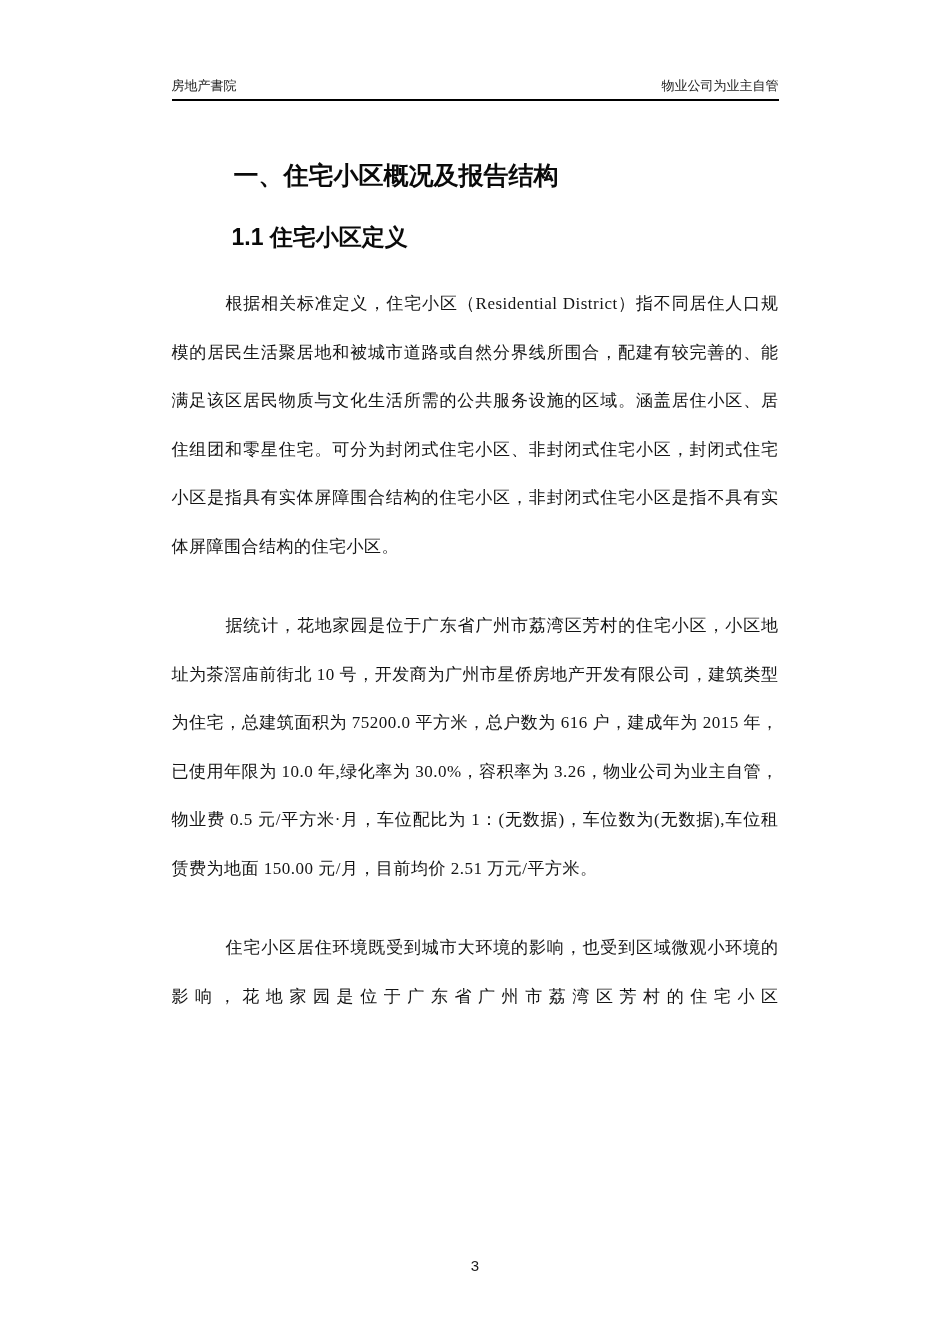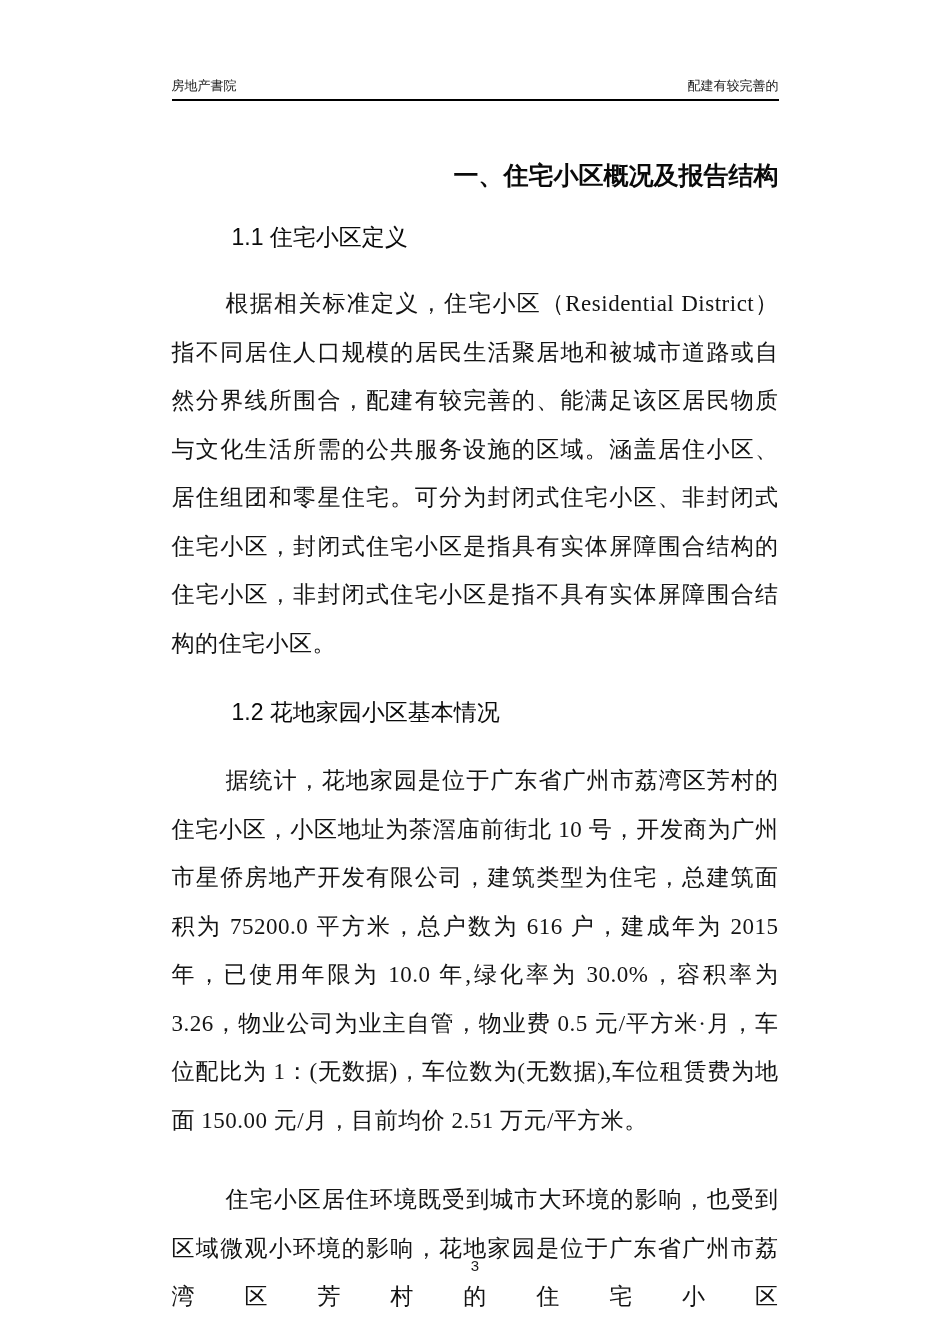"配建有较完善的" span { text: 配建有较完善的 -> 物业公司为业主自管 }
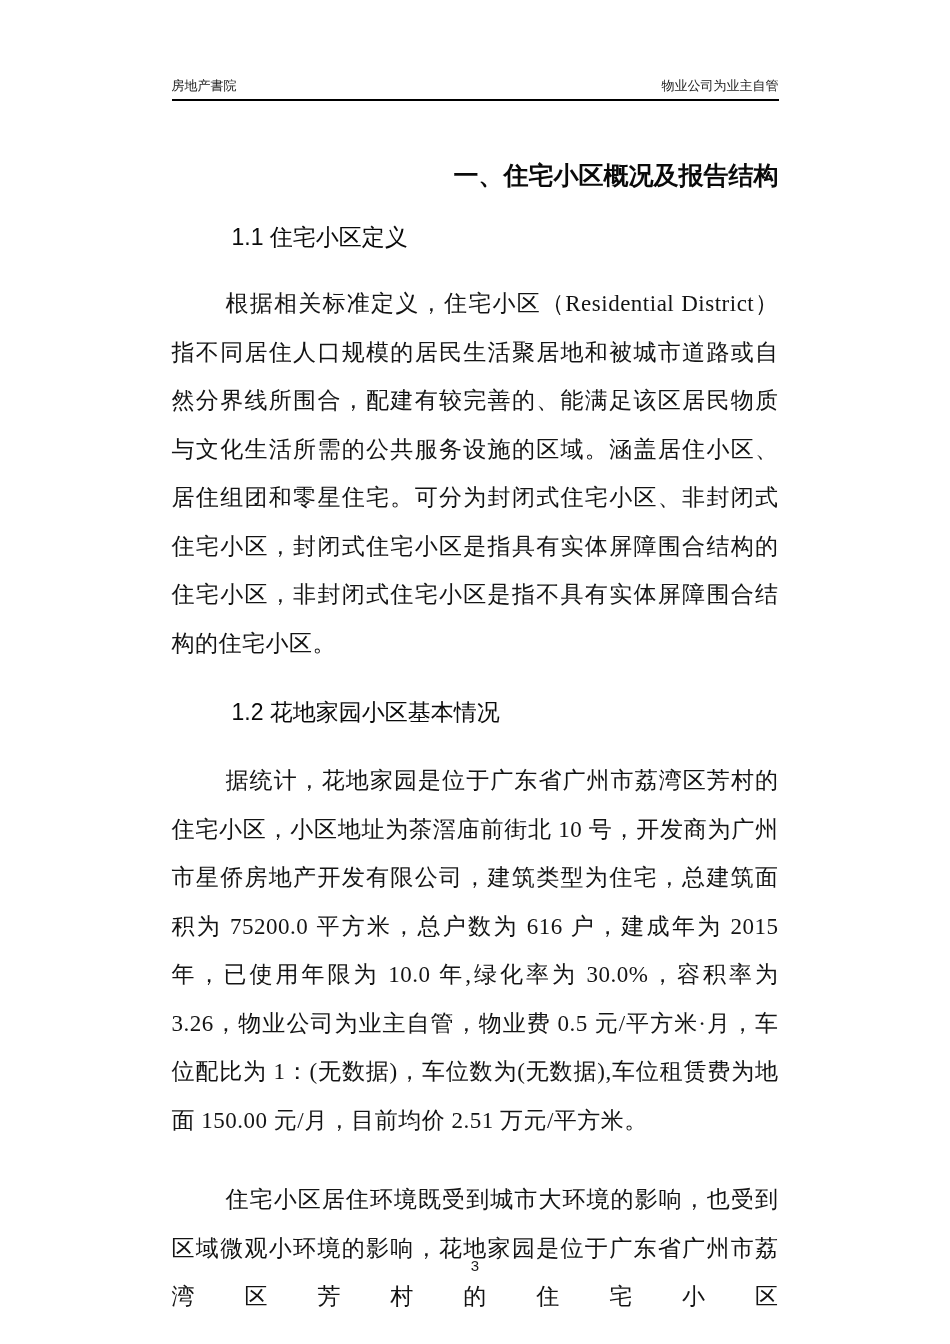"一、住宅小区概况及报告结构" h1.doc-title { text-align: right -> none }
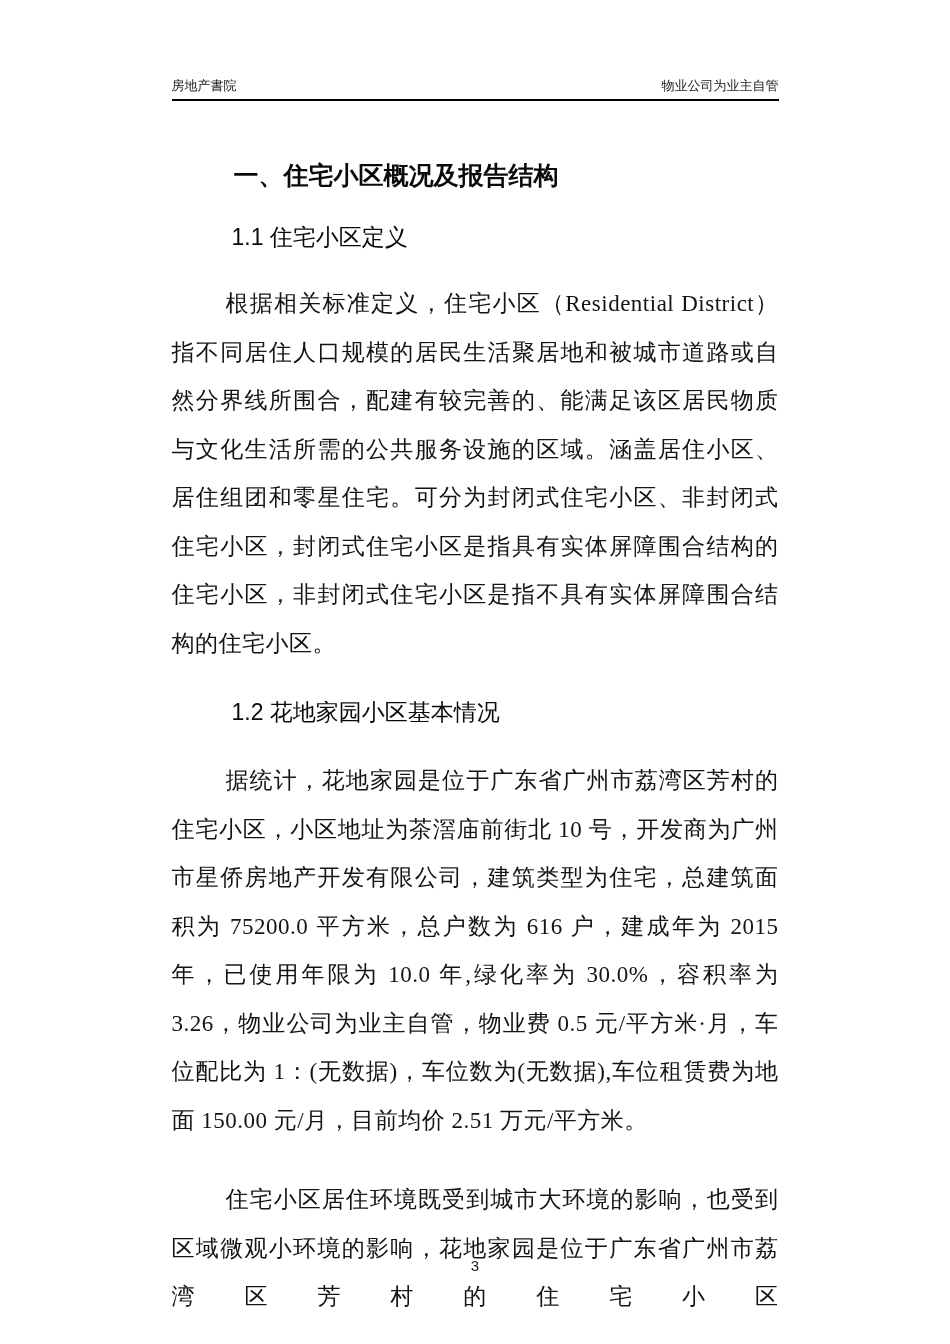"1.1 住宅小区定义" h2.sec-heading { font-weight: normal -> bold }
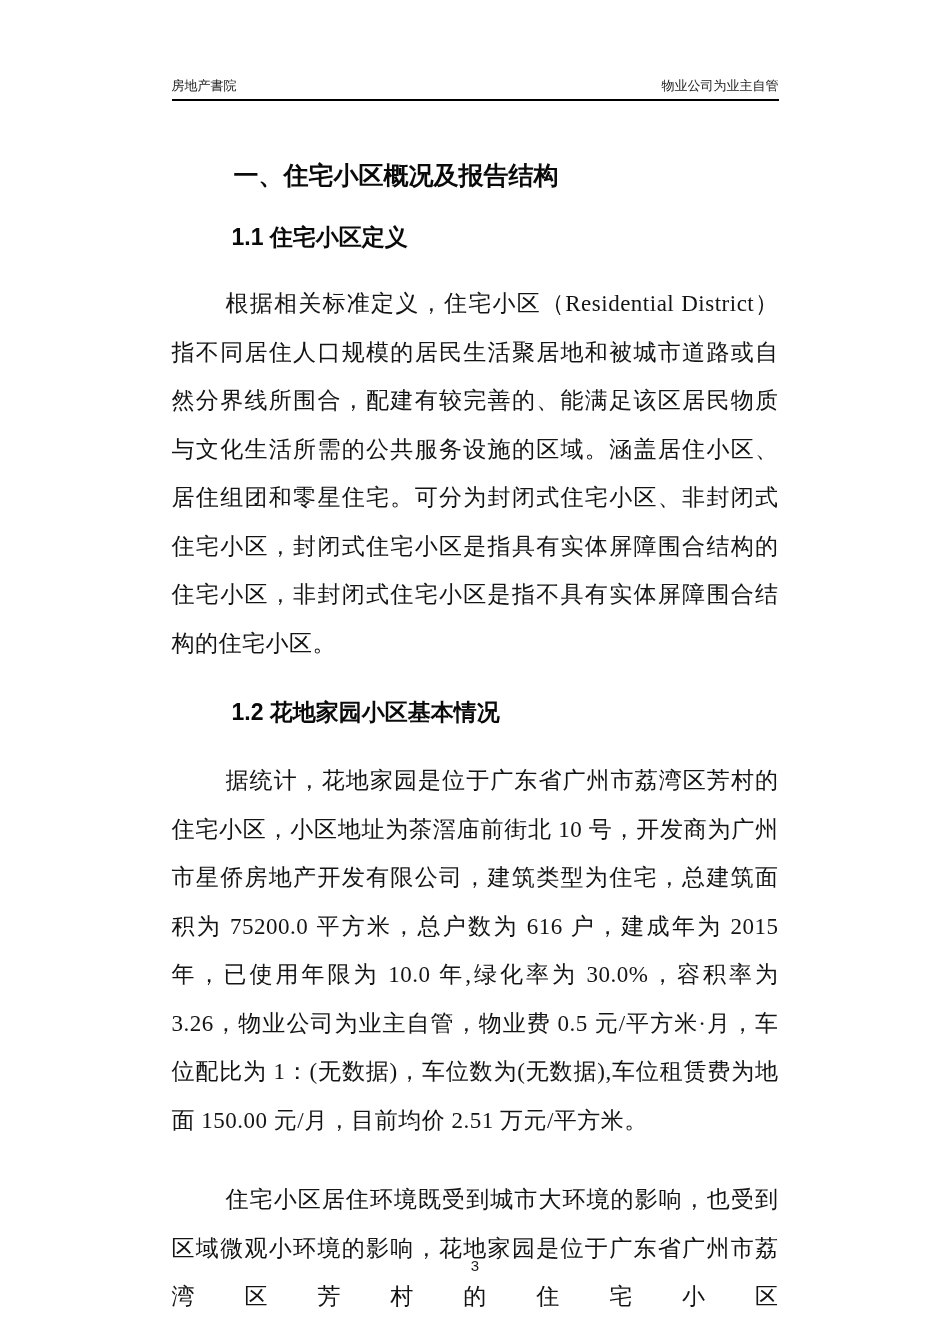"根据相关标准定义，住宅小区（Residential" p.body-para { font-size: 23px -> 17px }
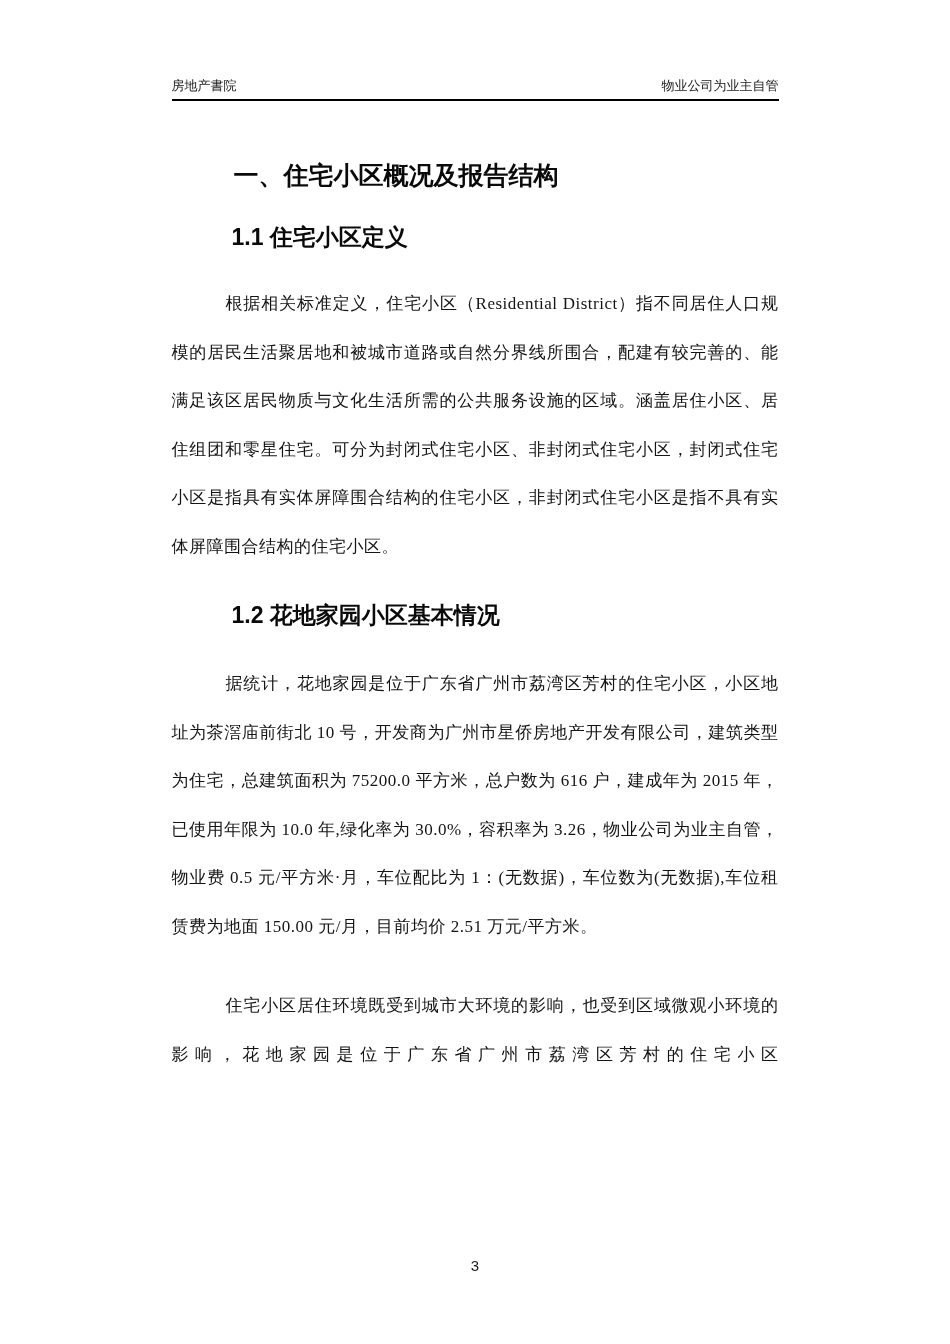"1.2 花地家园小区基本情况" h2.sec-heading { html: <h2>1.2 花地家园小区基本情况</h2> -> none }
